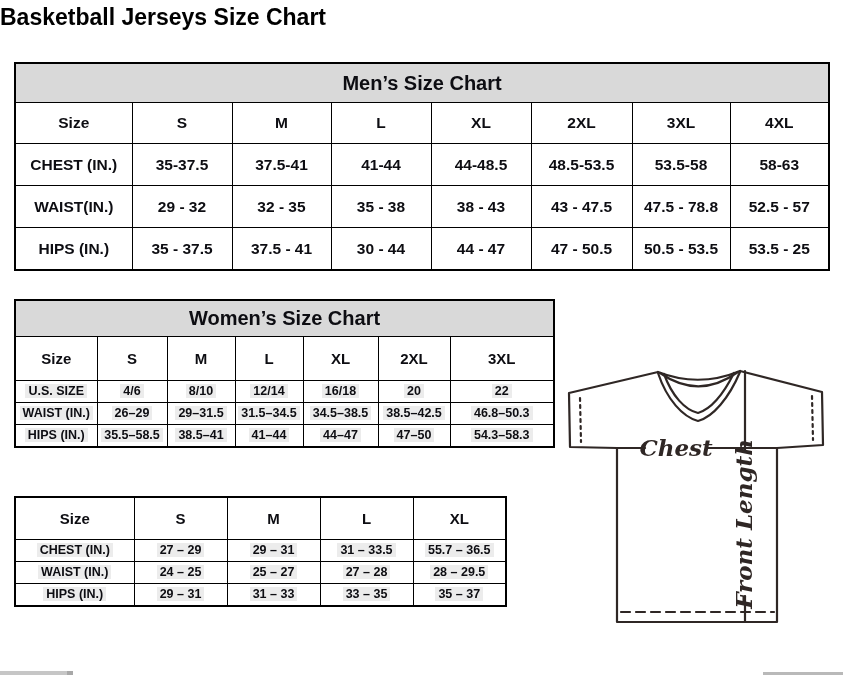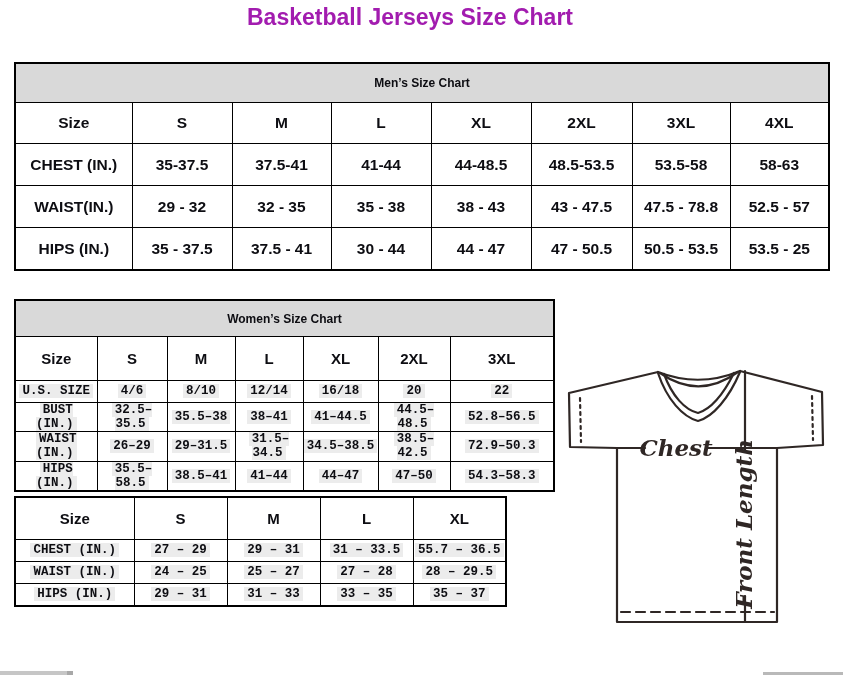"Basketball Jerseys Size Chart" .page-title { color: #a21caf -> #000000; text-align: center -> none }
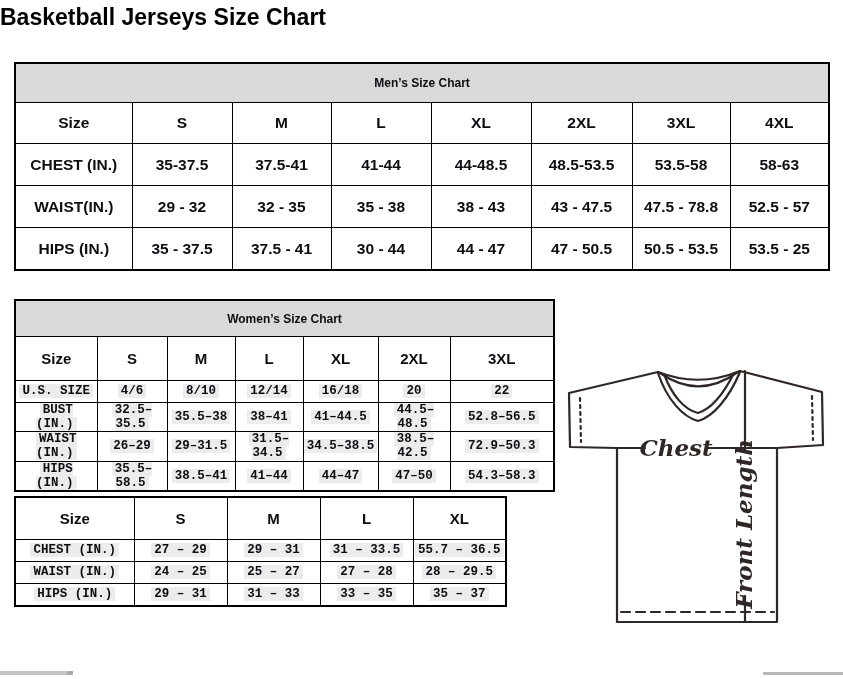"Men’s Size Chart" .caption-row th { font-size: 12px -> 20px }
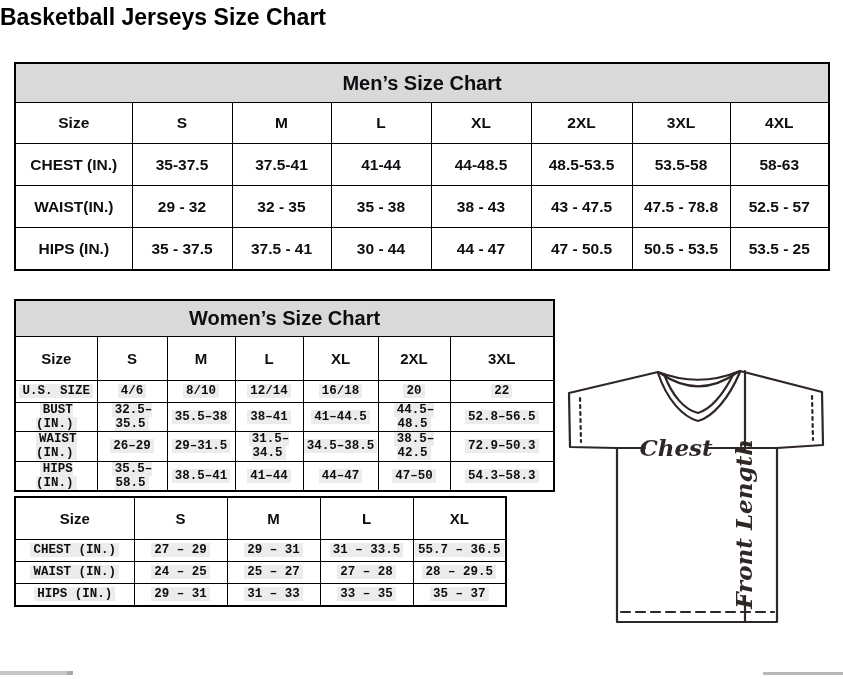"U.S. SIZE" table.women .body-row td,table.youth .body-row td { font-family: Liberation Mono, monospace -> none }
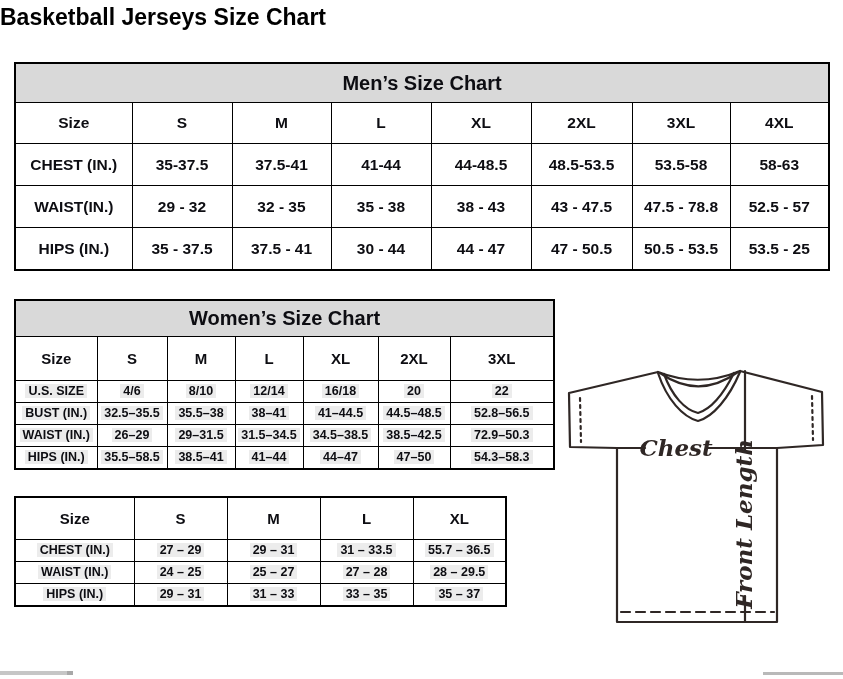"BUST (IN.)" tr.body-row { html: <tr> <td><span>BUST (IN.)</span></td> <td><span>32.5–35.5</span></td> <td><span>35.5–38</span></td> <td><span>38–41</span></td> <td><span>41–44.5</span></td> <td><span>44.5–48.5</span></td> <td><span>52.8–56.5</span></td> </tr> -> none }
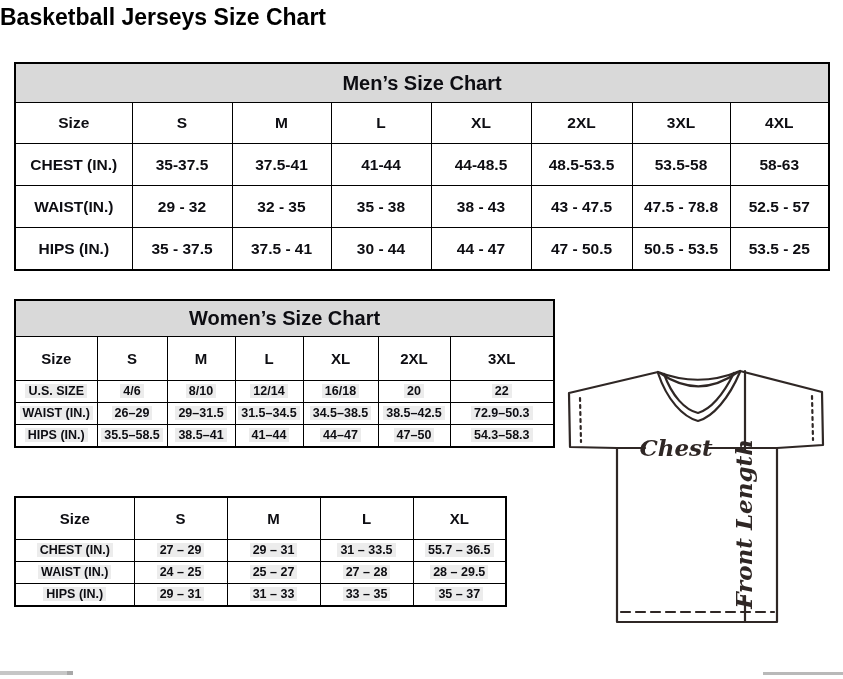"72.9–50.3" span.hl { text: 72.9 -> 46.8 }
